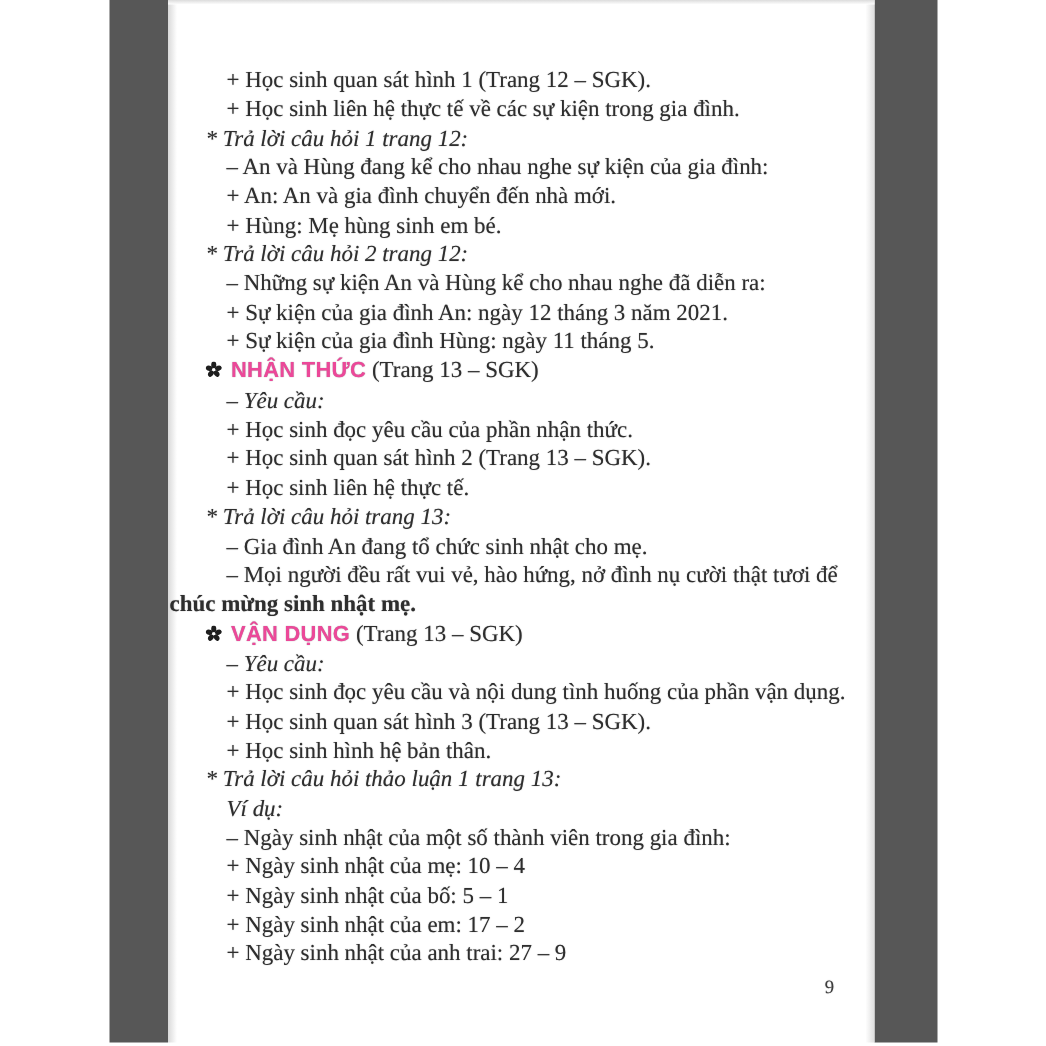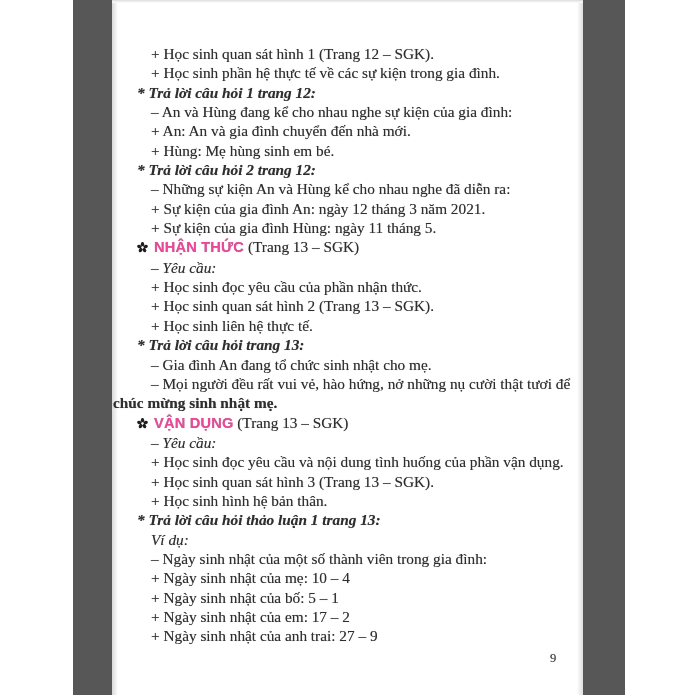"+ Học sinh phần hệ" p.ln { text: phần -> liên }
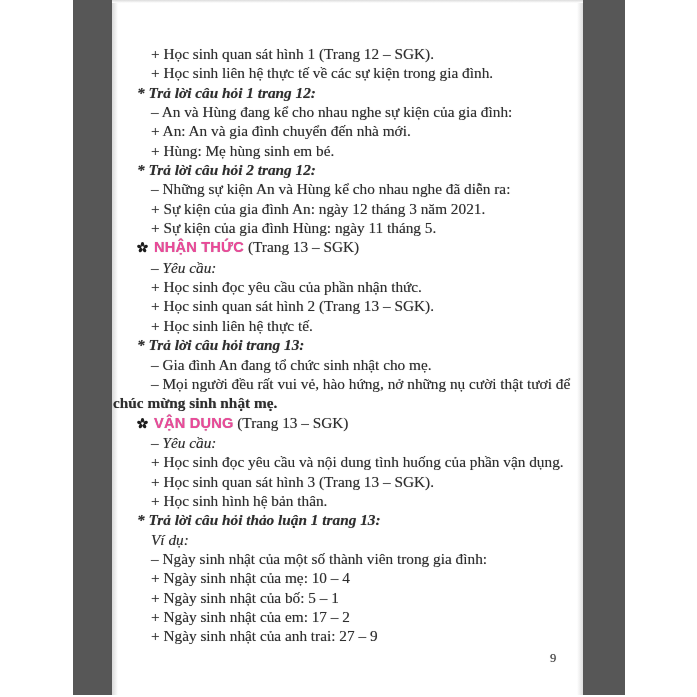"* Trả lời câu hỏi" .ln.star { font-weight: bold -> normal }
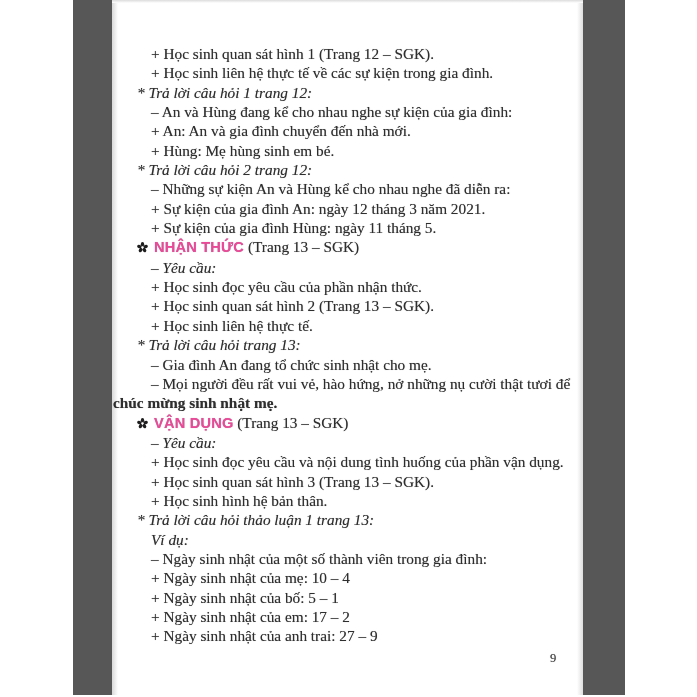"– Mọi người đều rất" p.ln { text: những -> đình }
